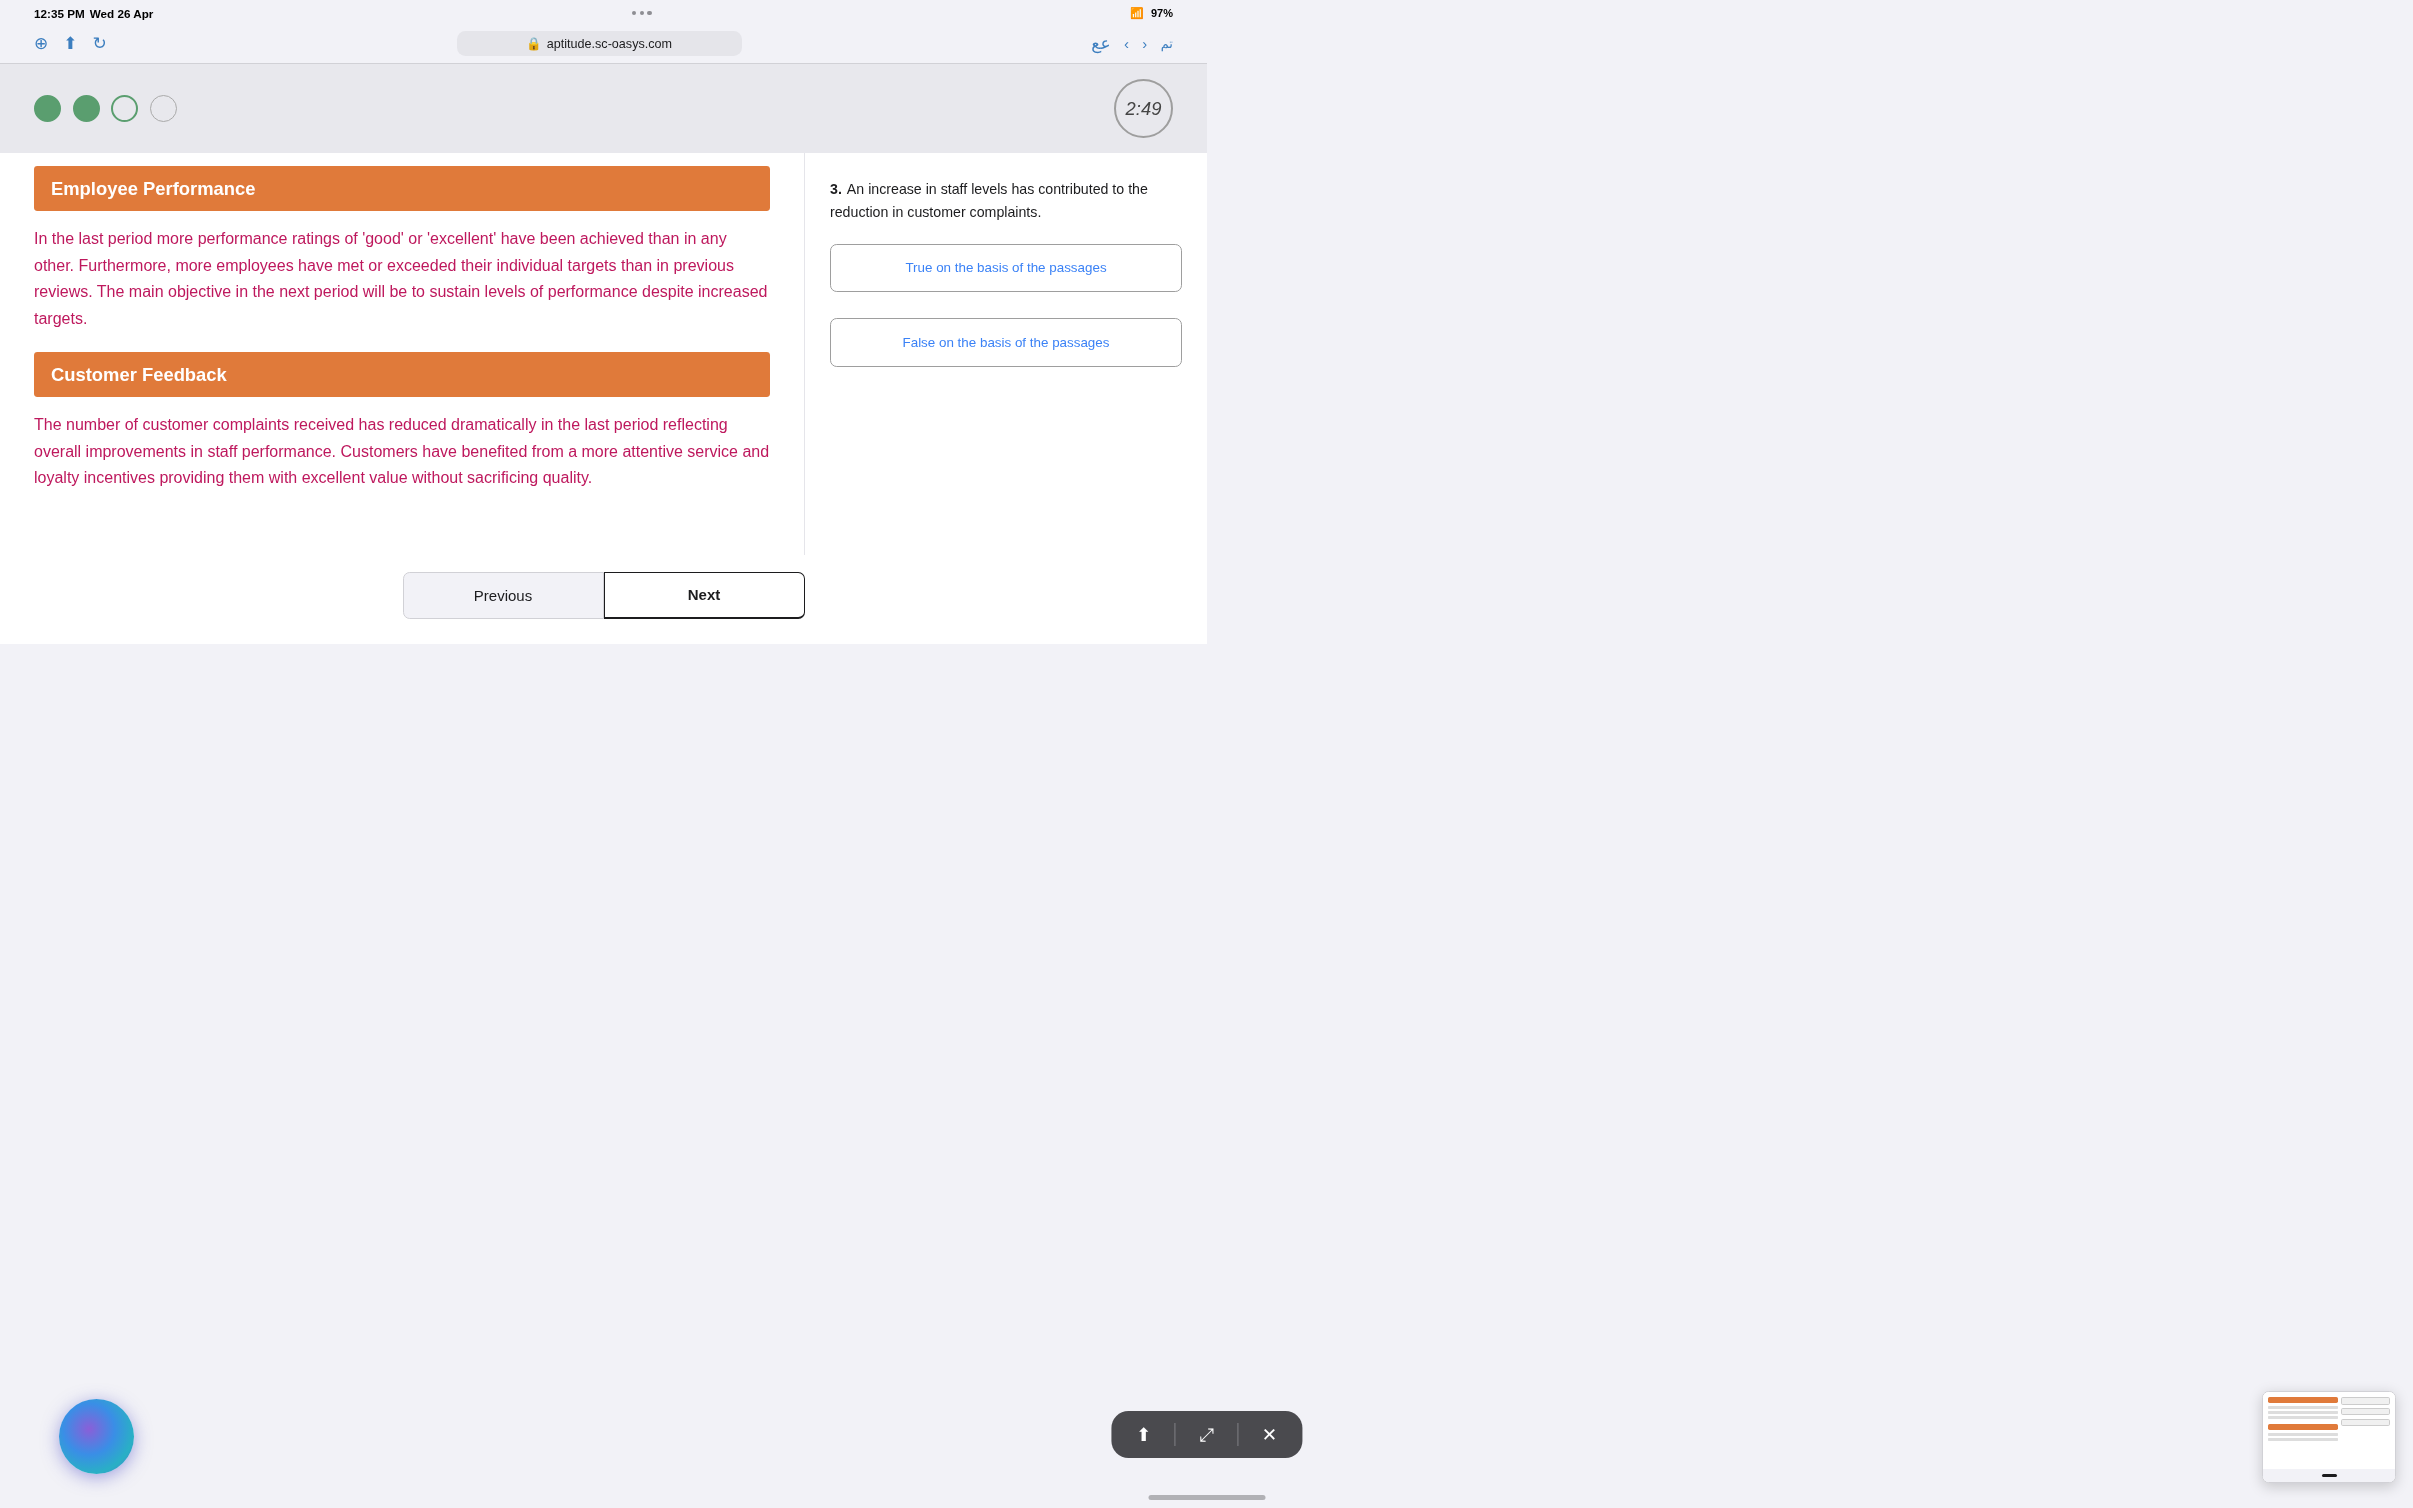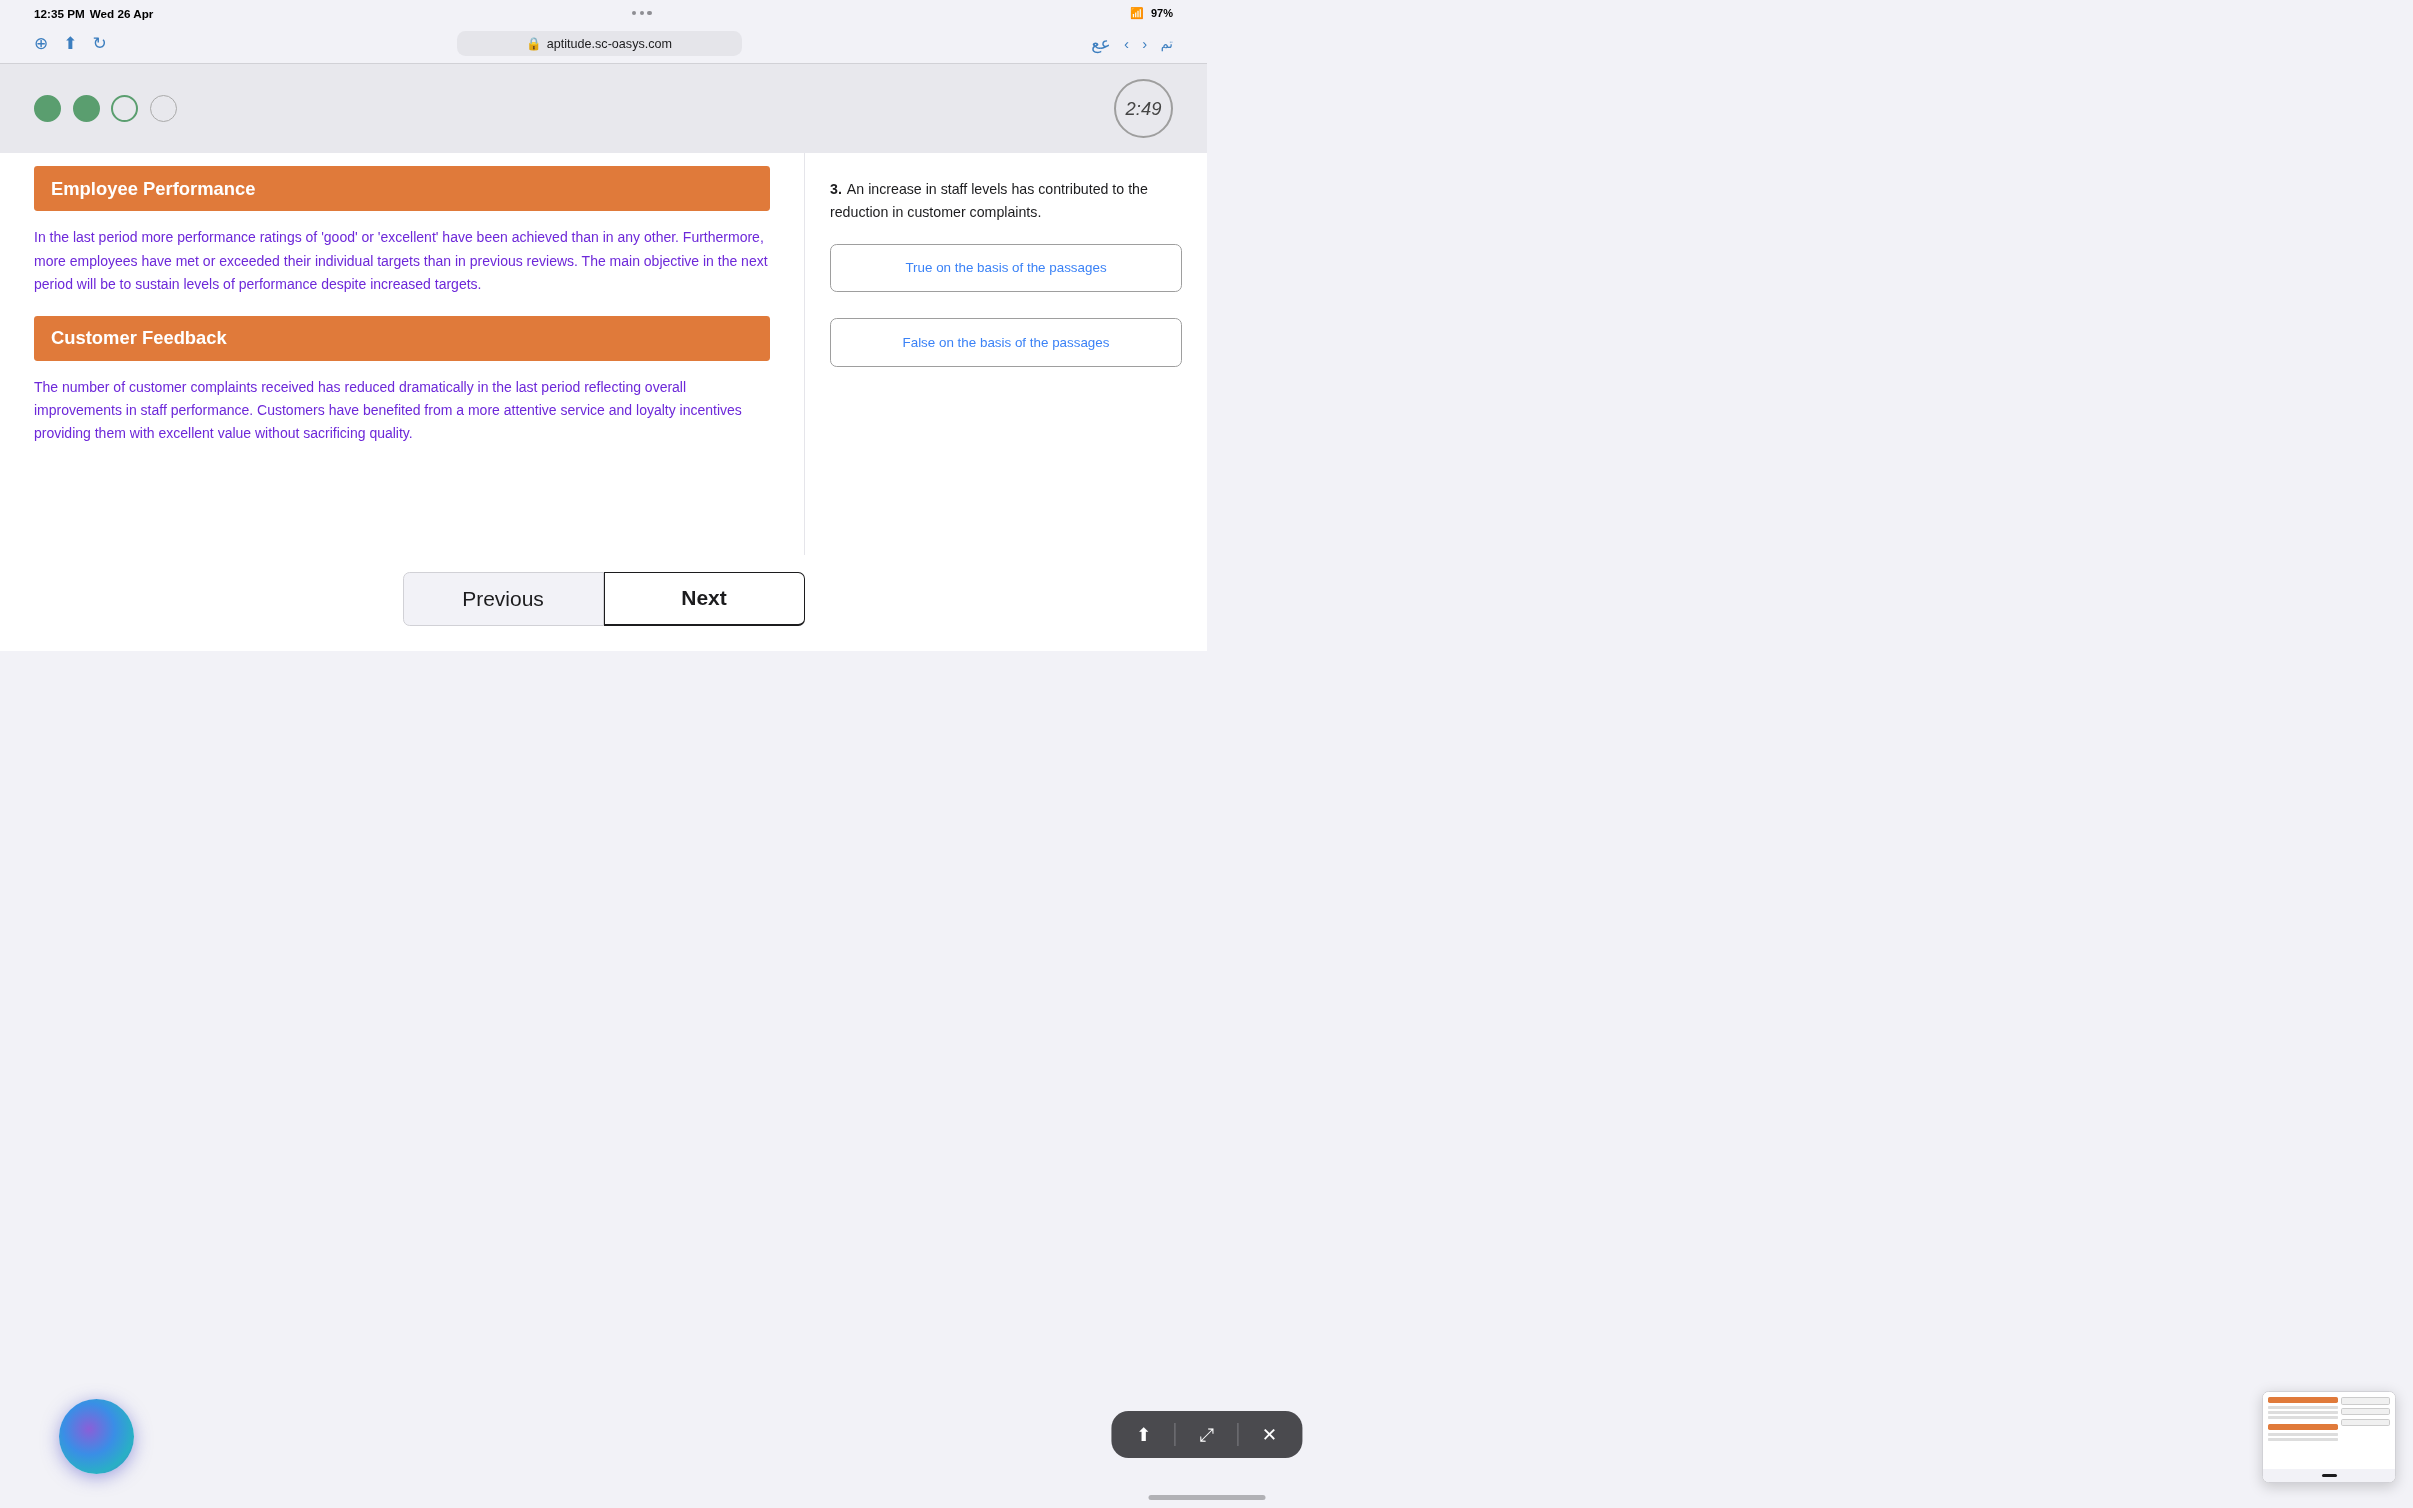"In the last period more" .section-text { color: #6d28d9 -> #be185d; font-size: 14px -> 16px }
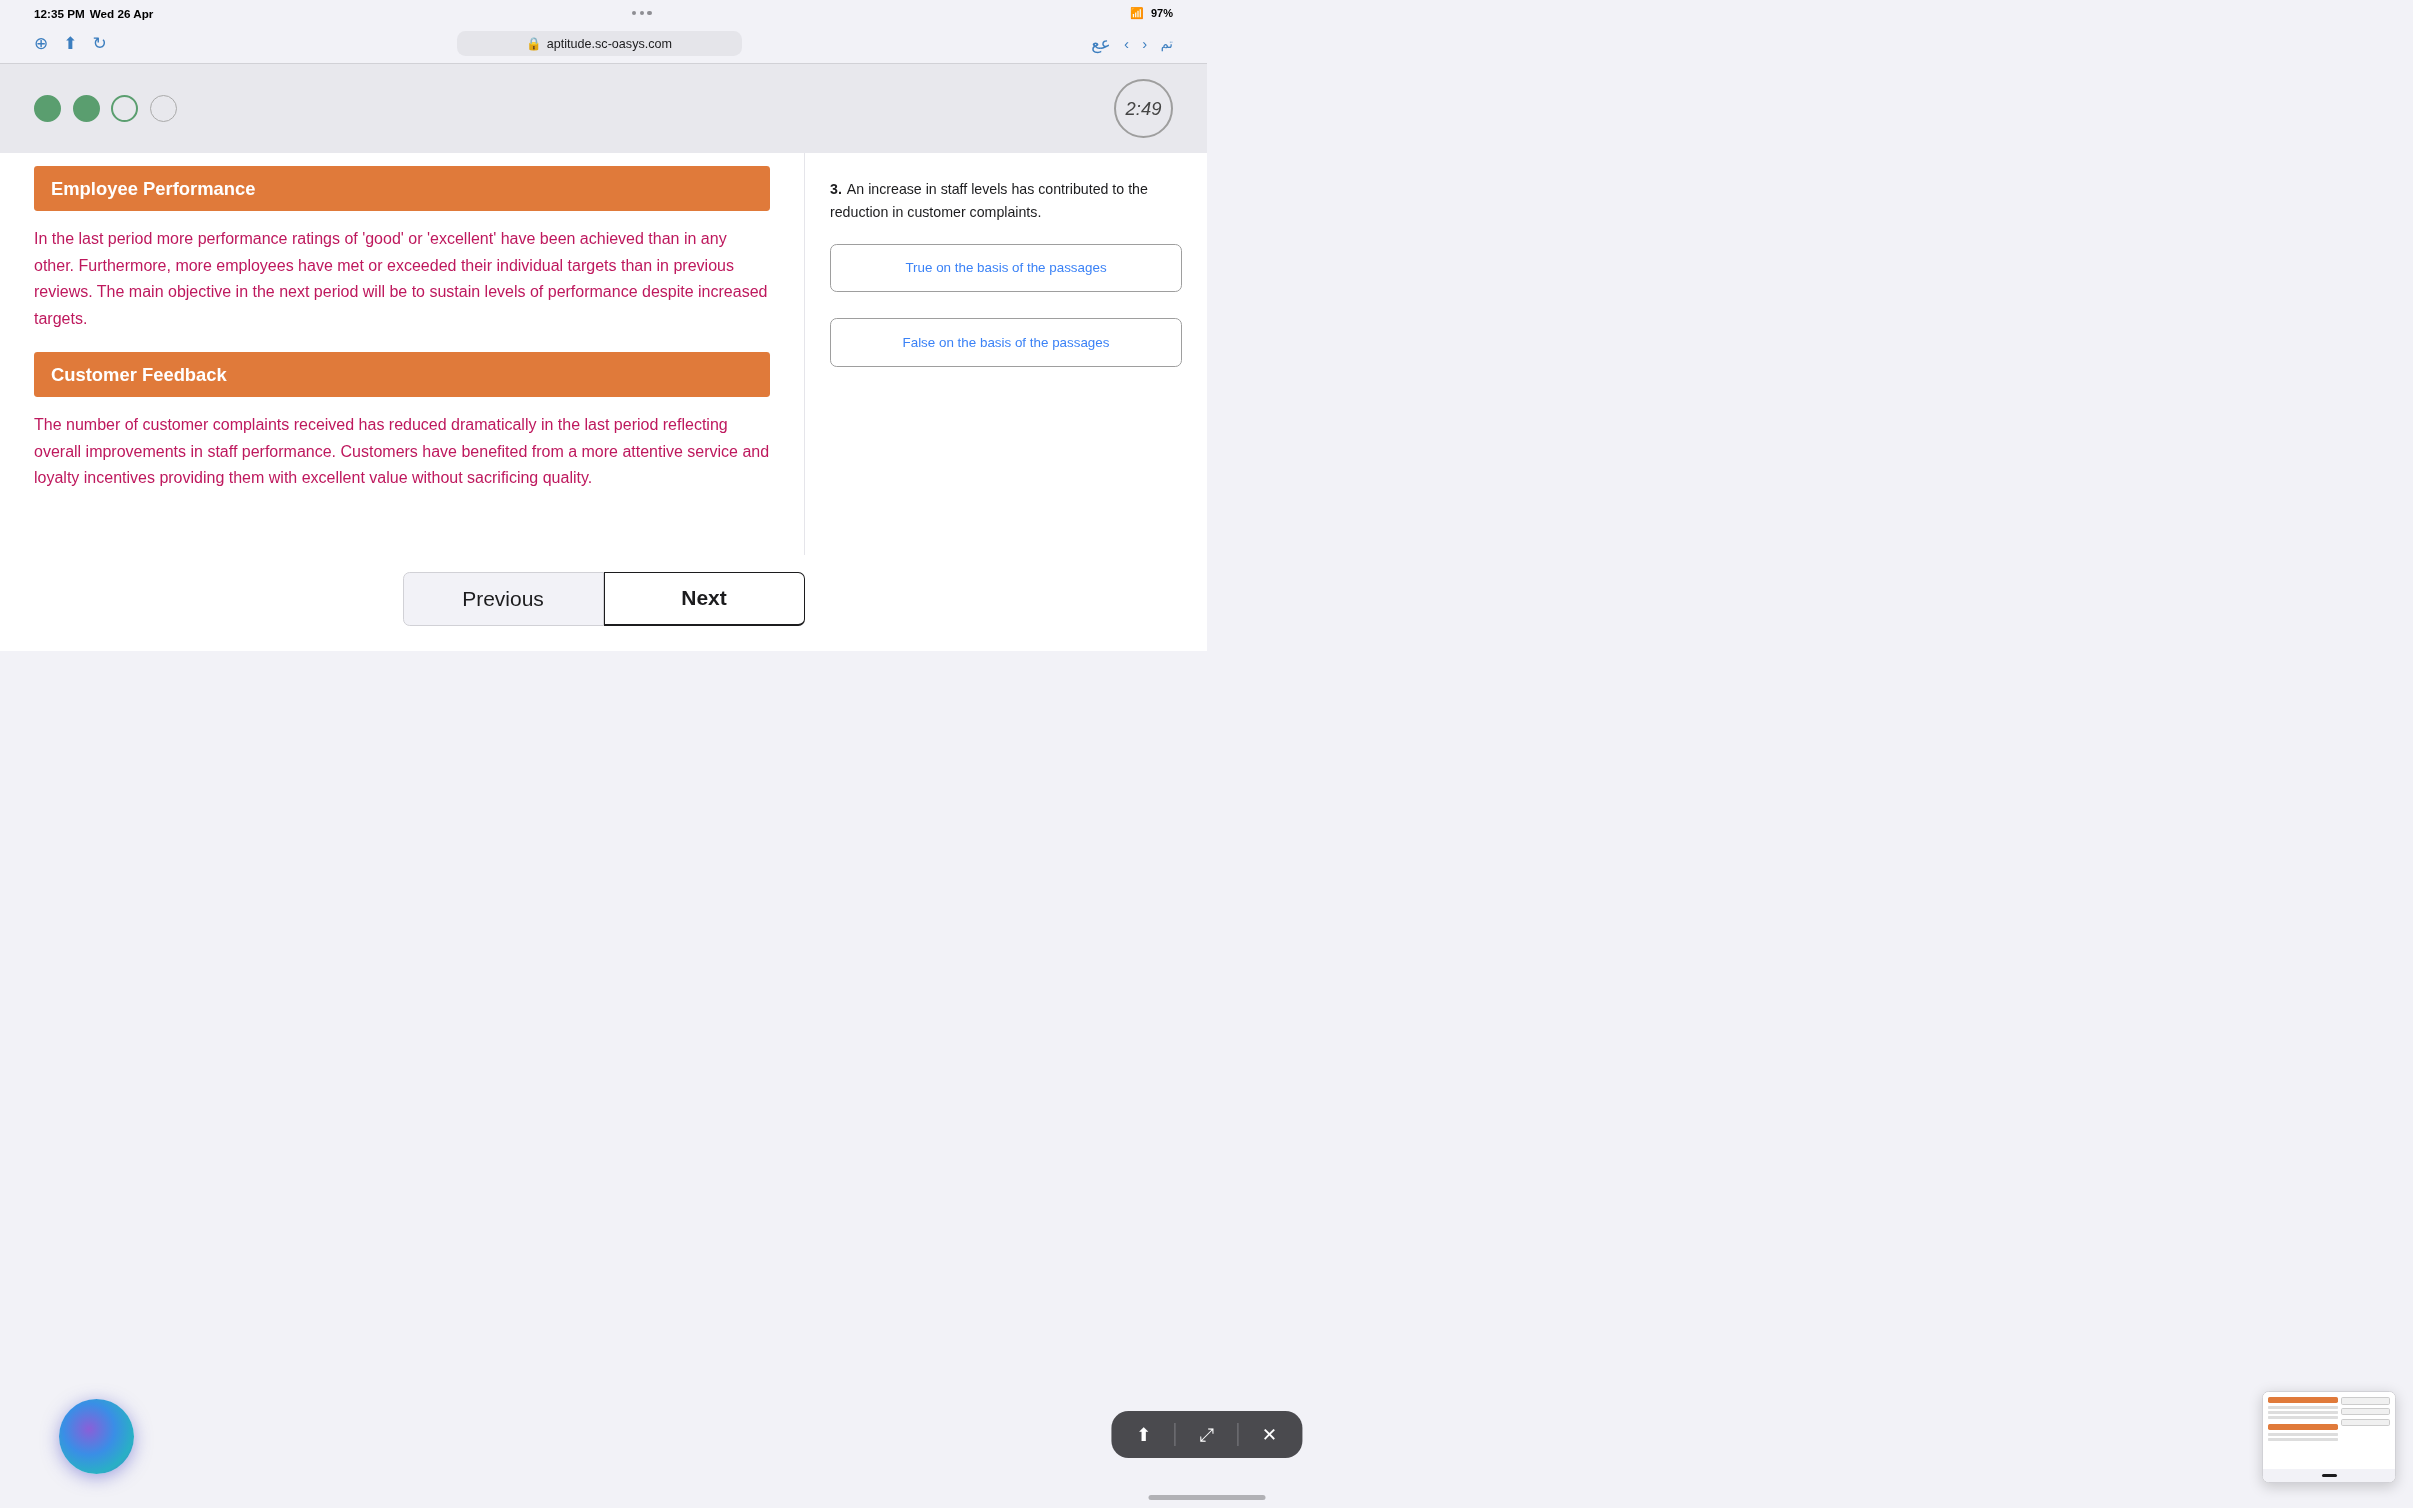"Previous" .nav-btn { font-size: 21px -> 15px }
